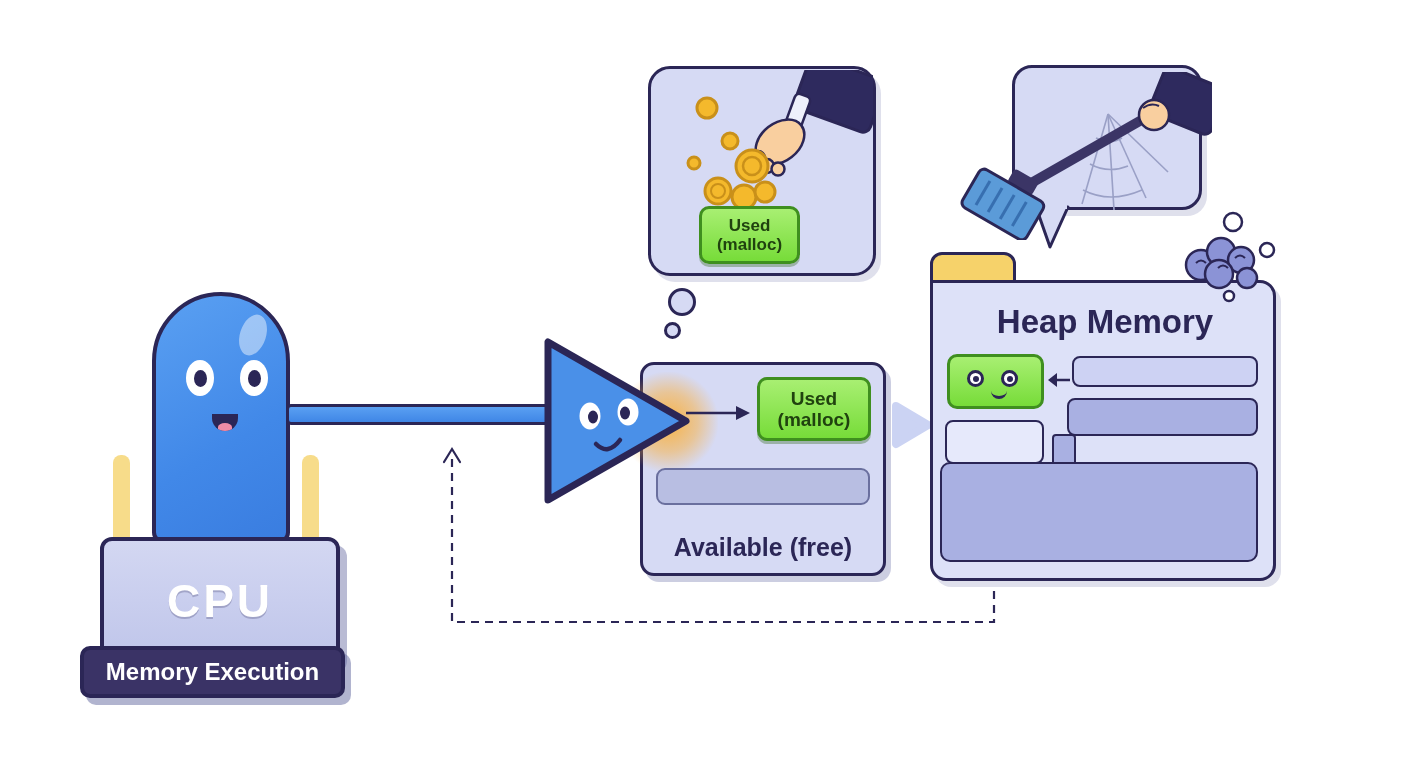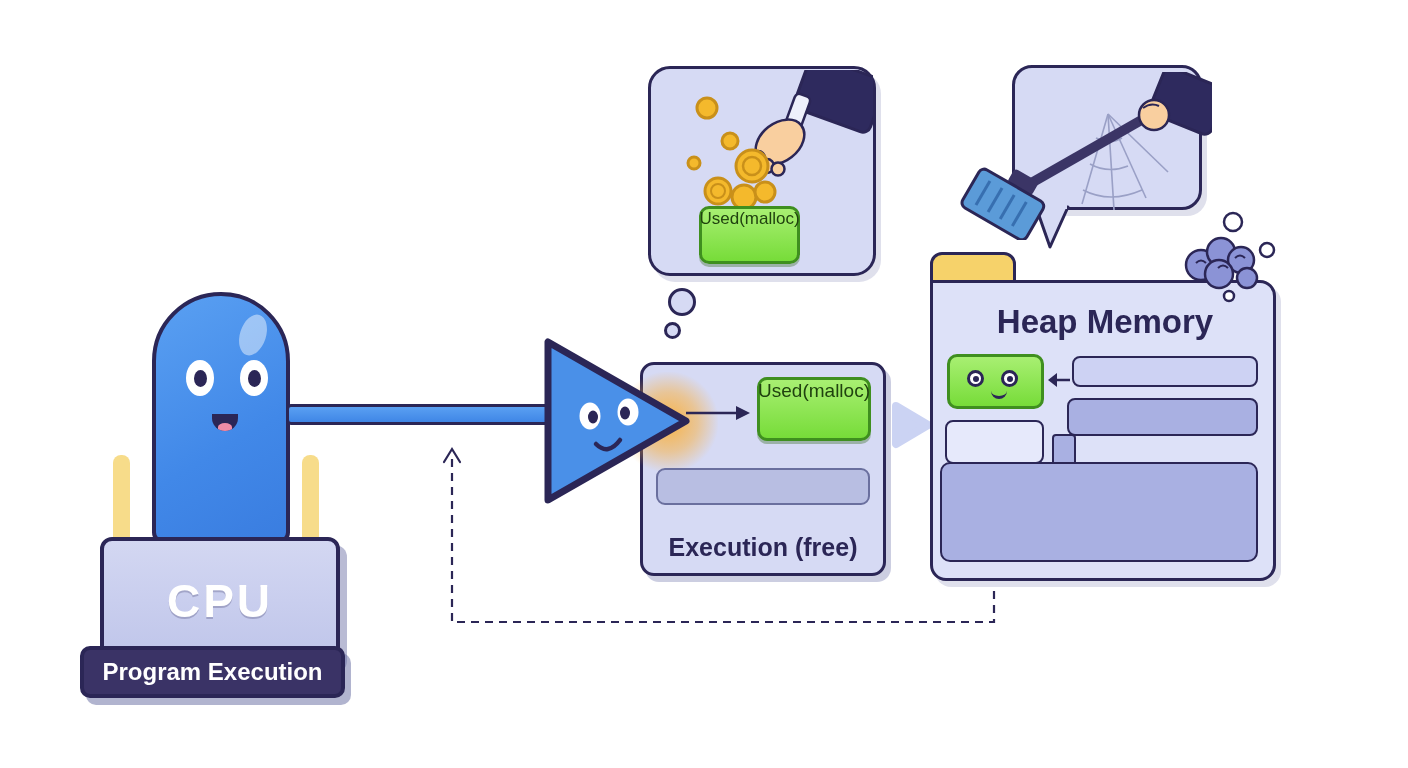"Used" .badge { flex-direction: row -> column; font-weight: 400 -> 700 }
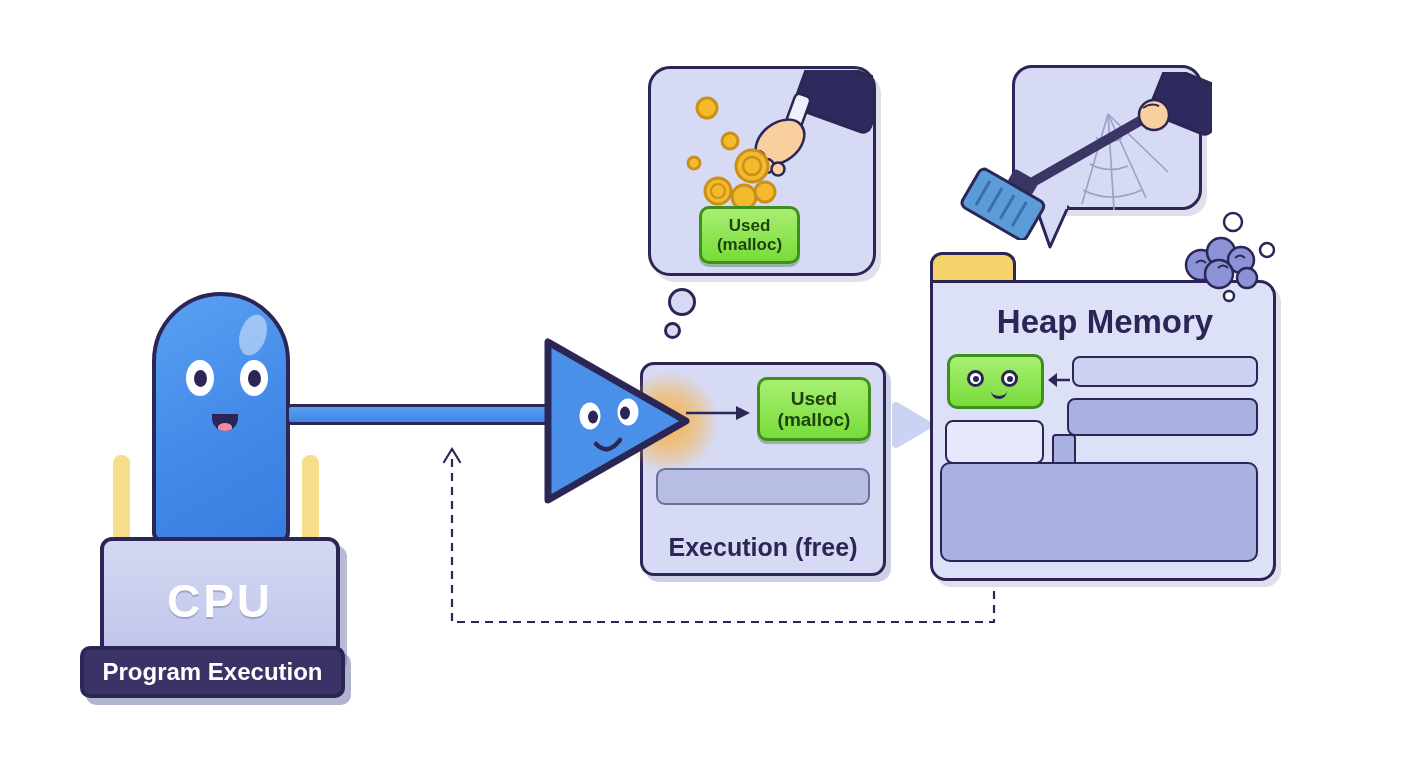"Execution (free)" div.abs { text: Execution -> Available }
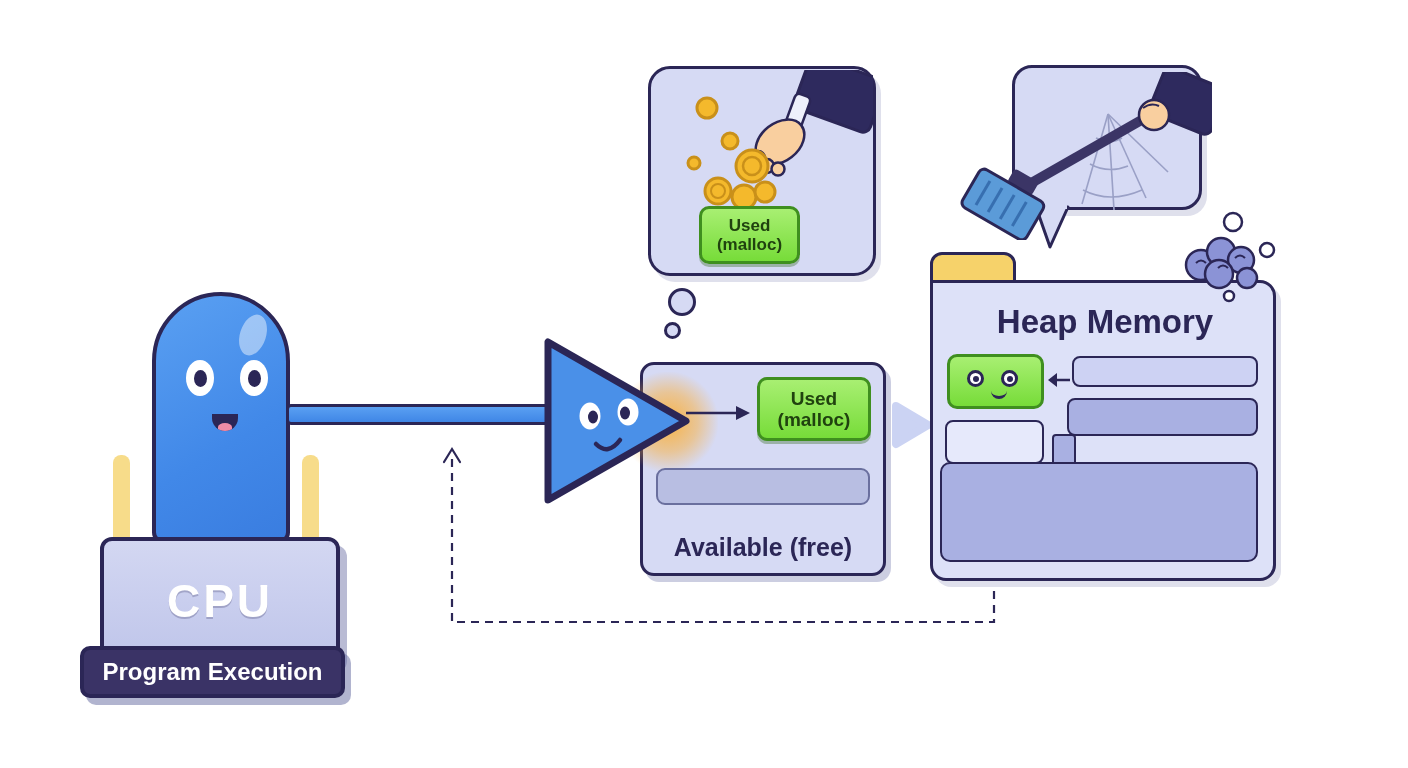"Program Execution" span { text: Program -> Memory }
